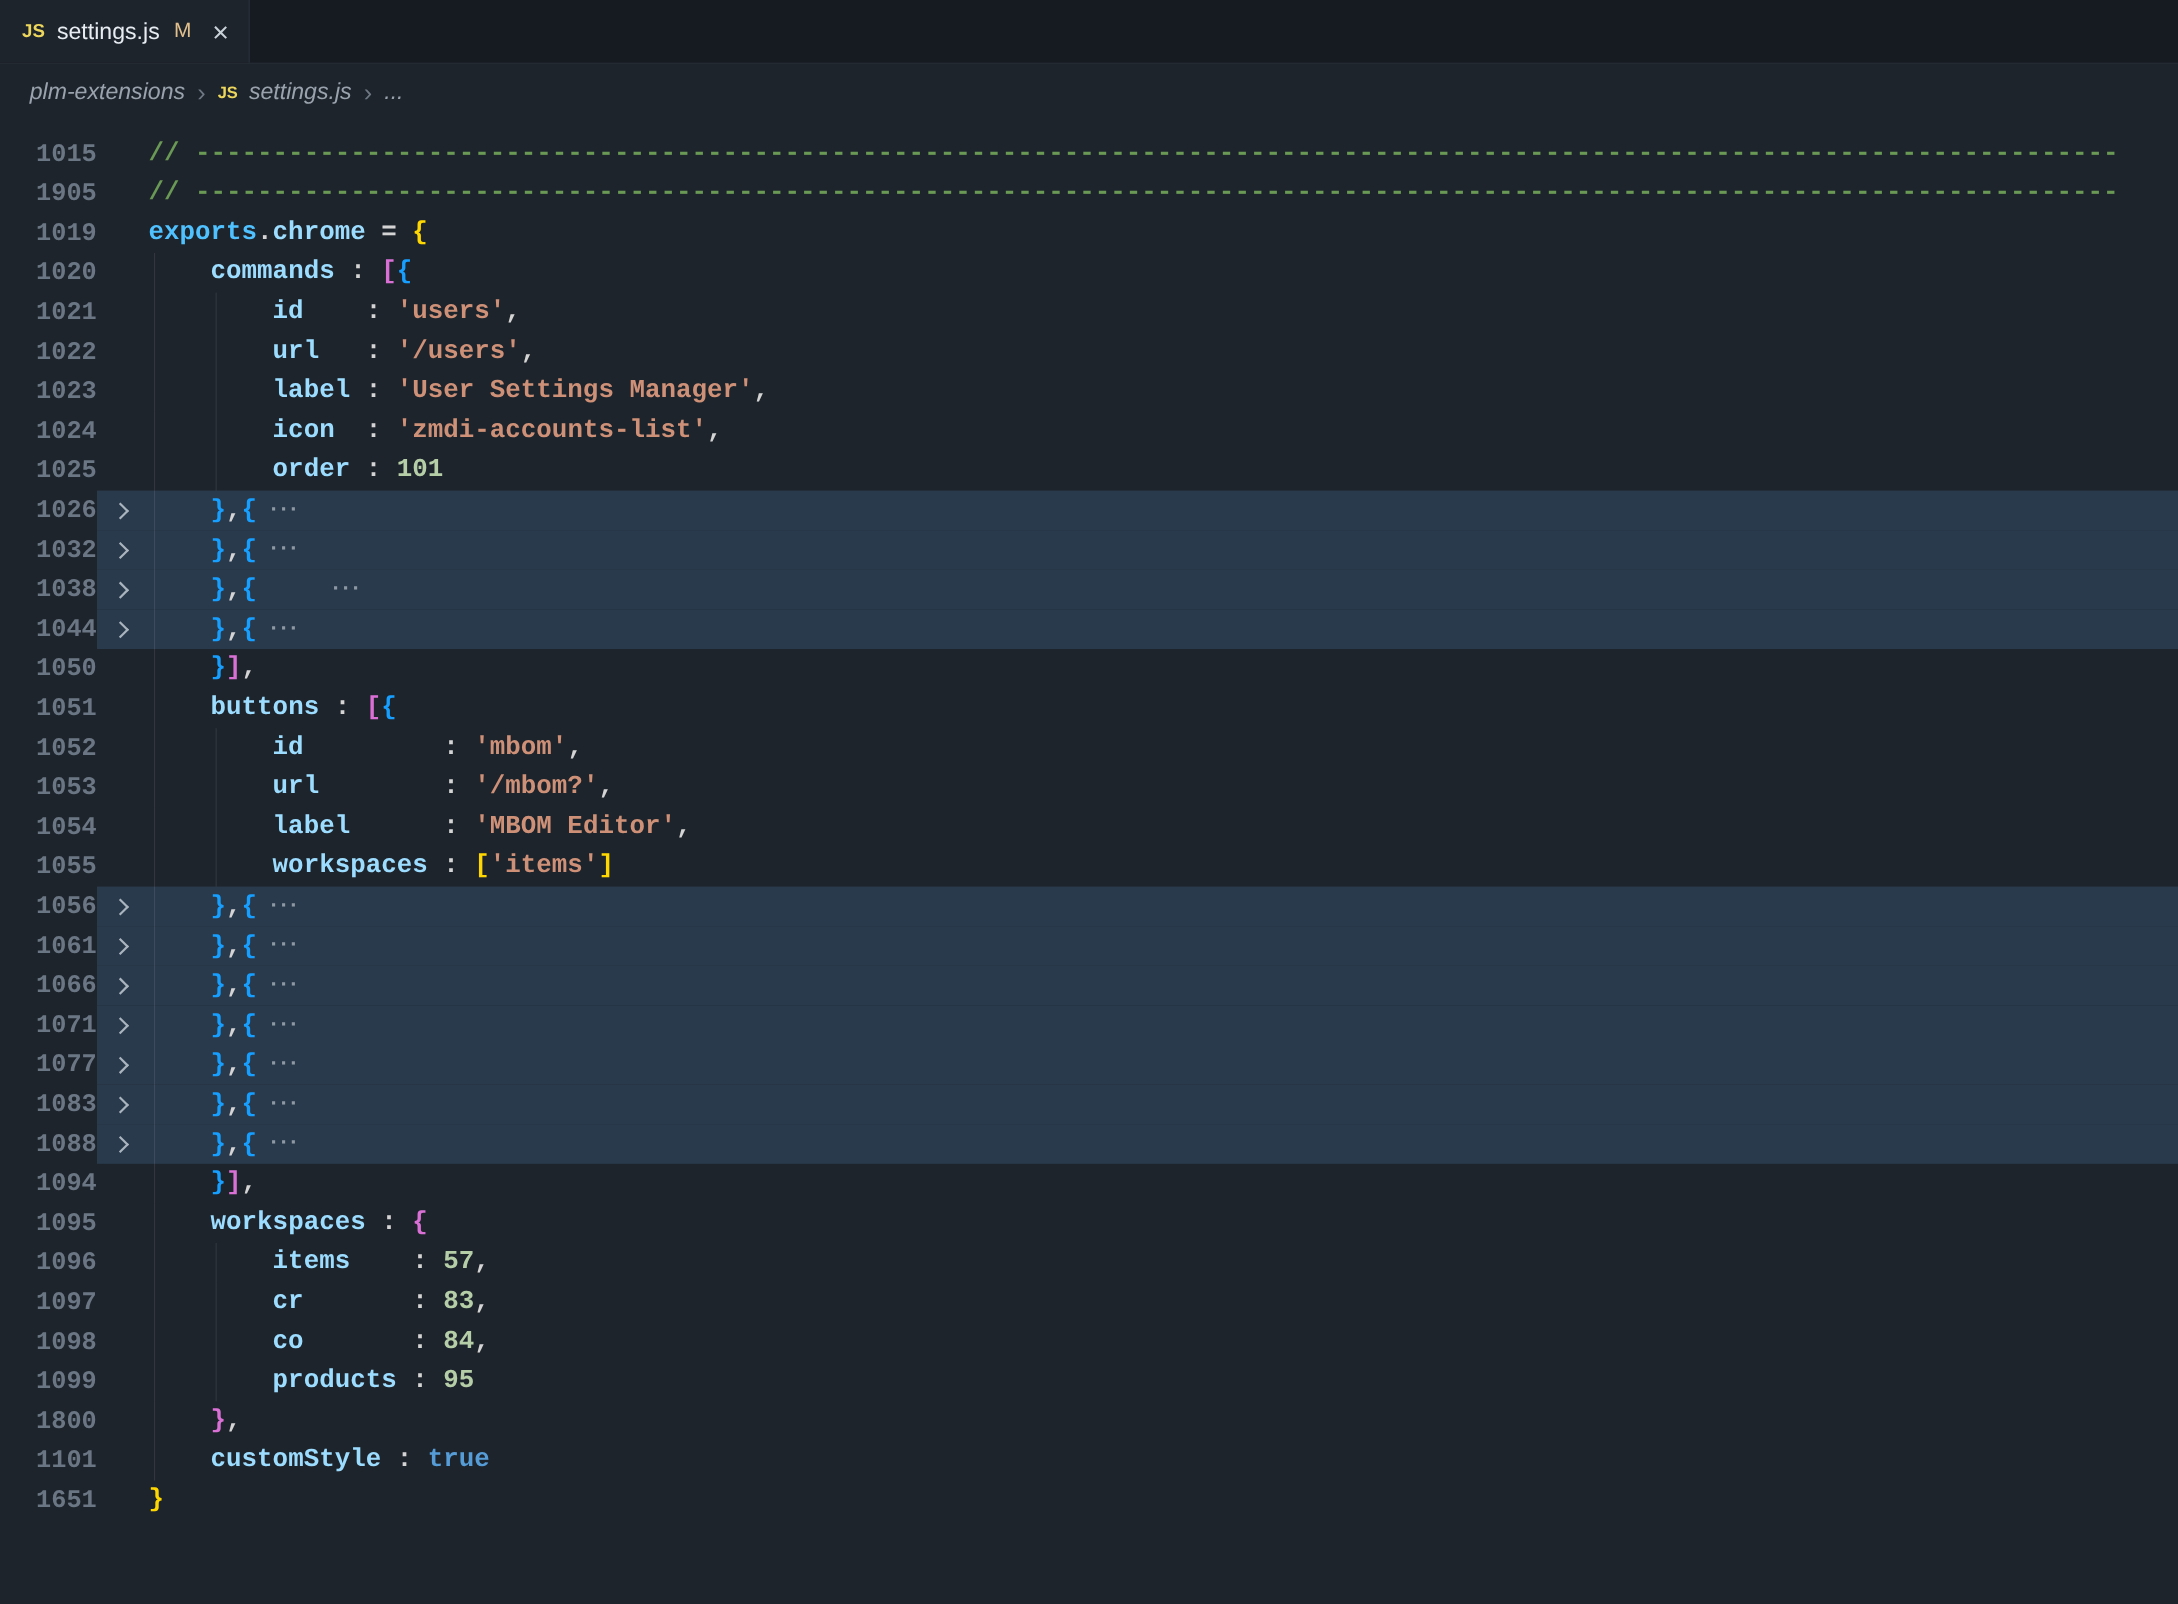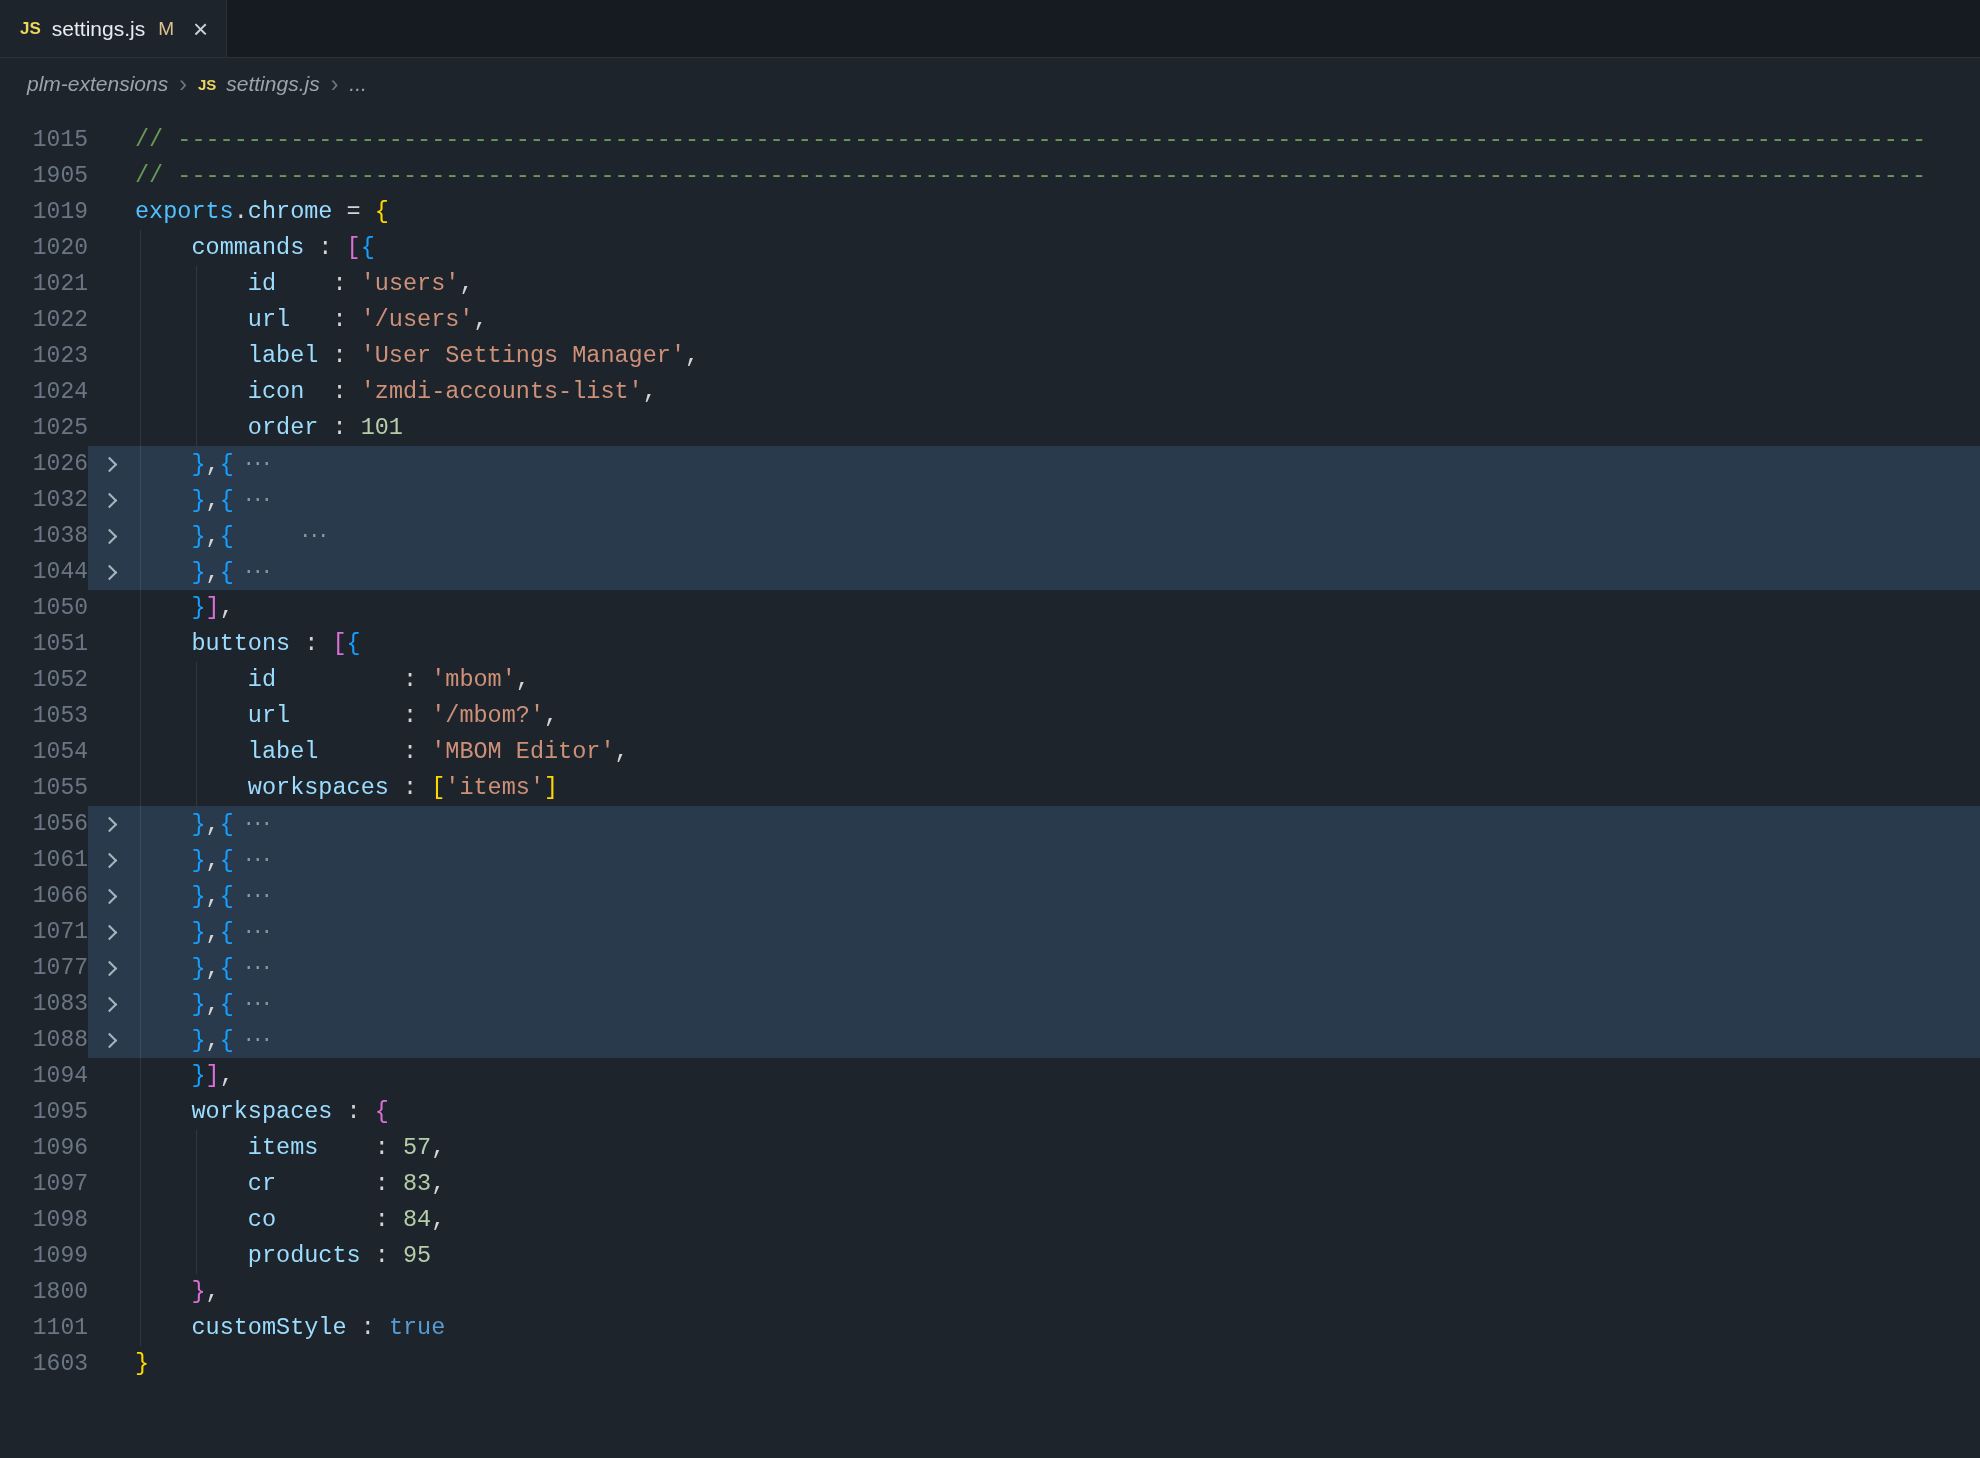"1015" .editor { font-weight: none -> bold }
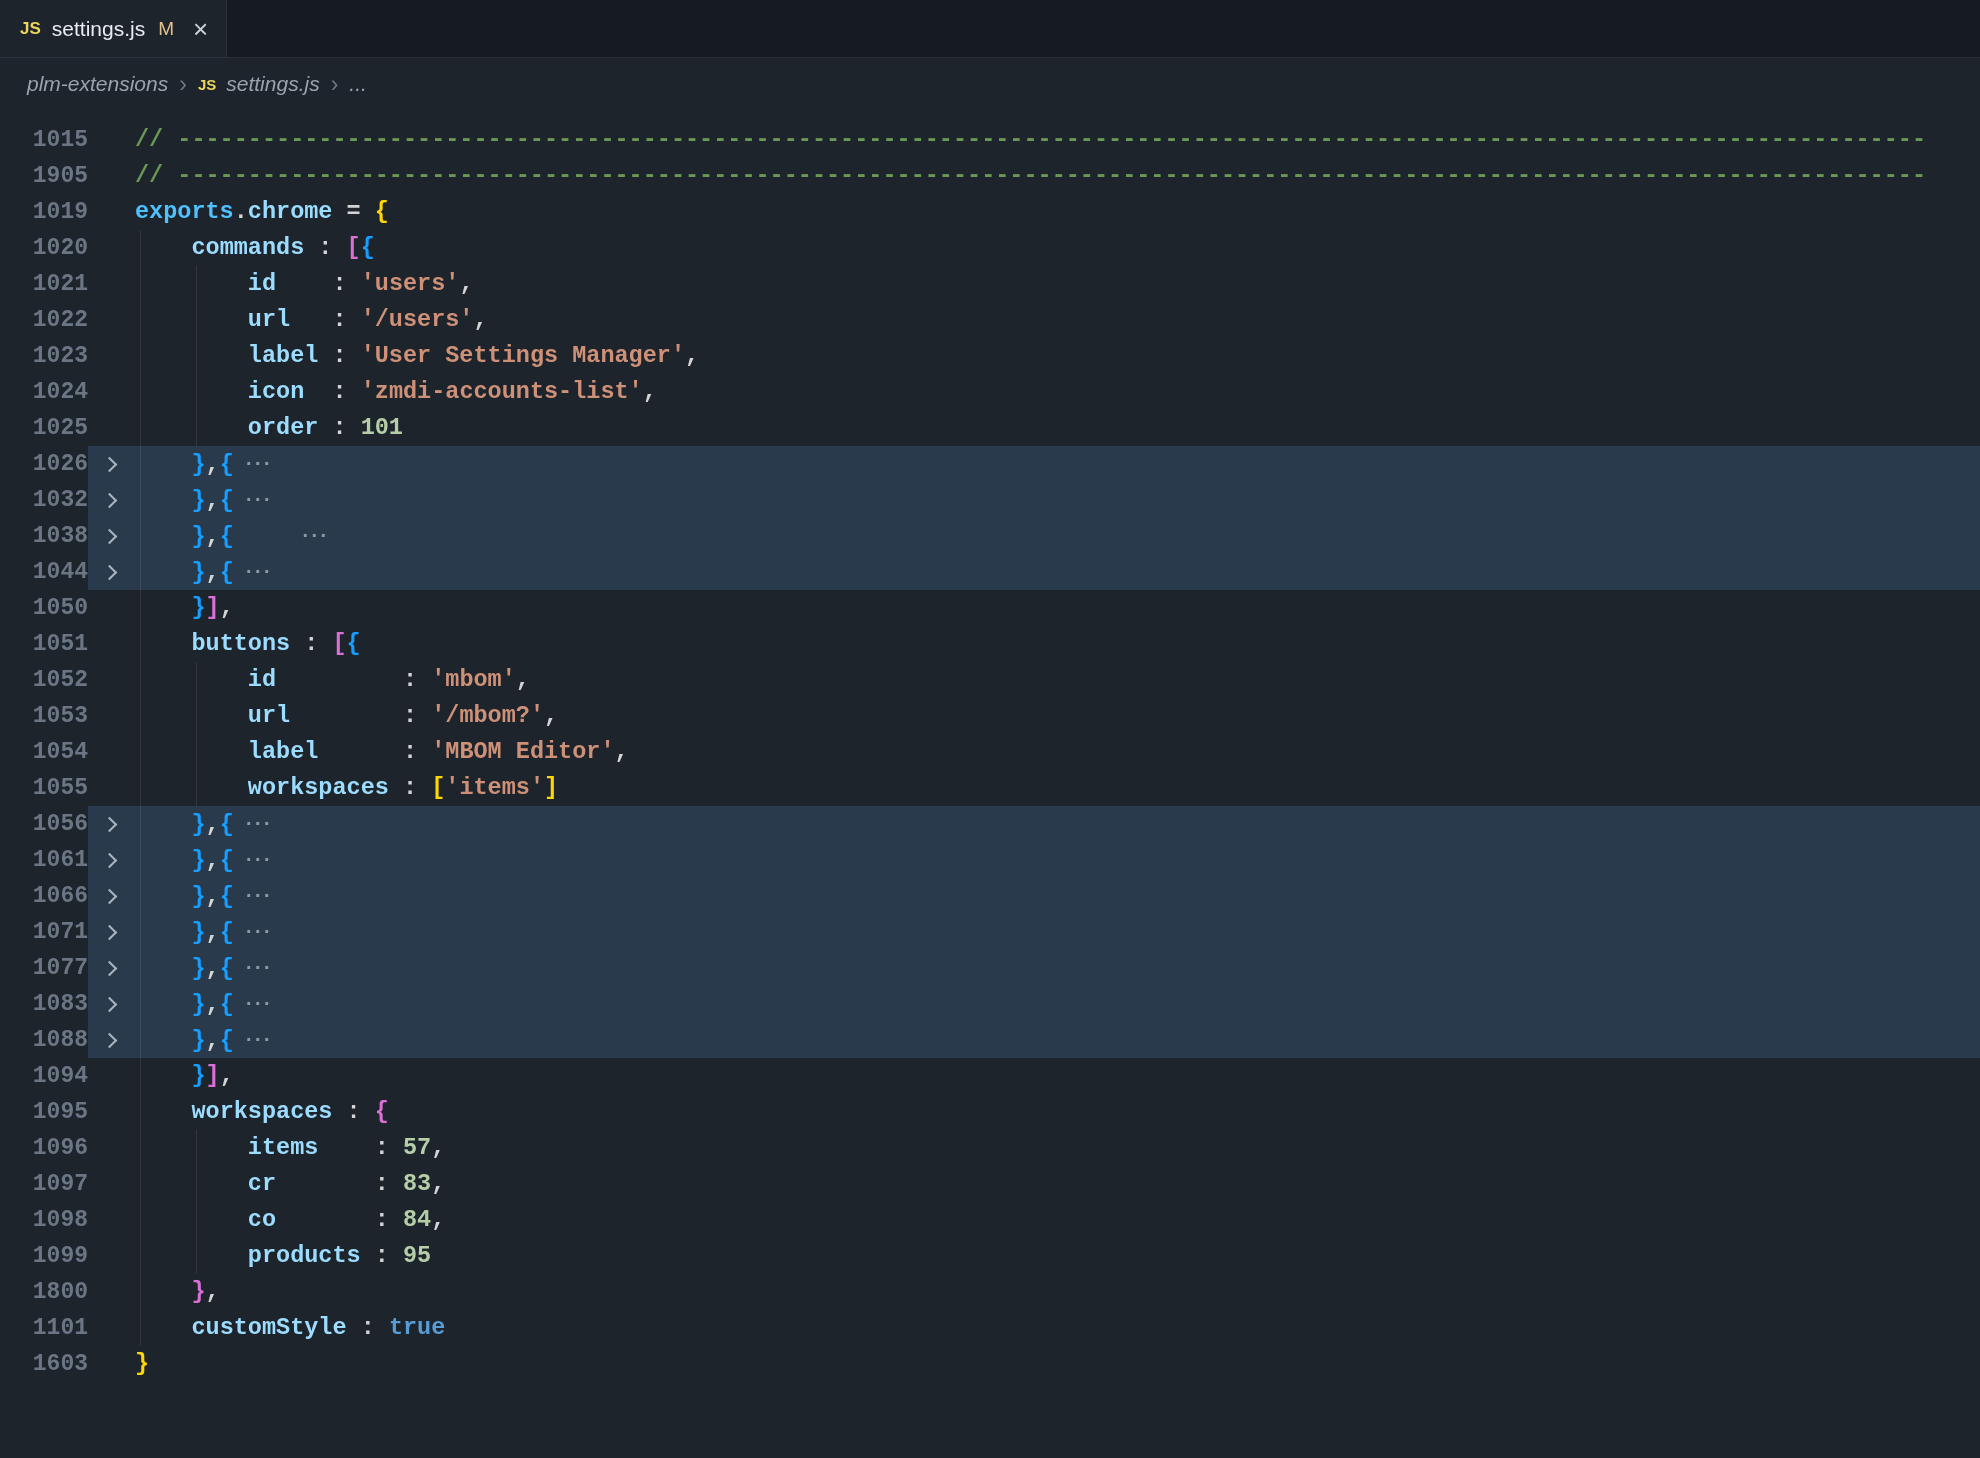"1603" div.ln { text: 1603 -> 1651 }
